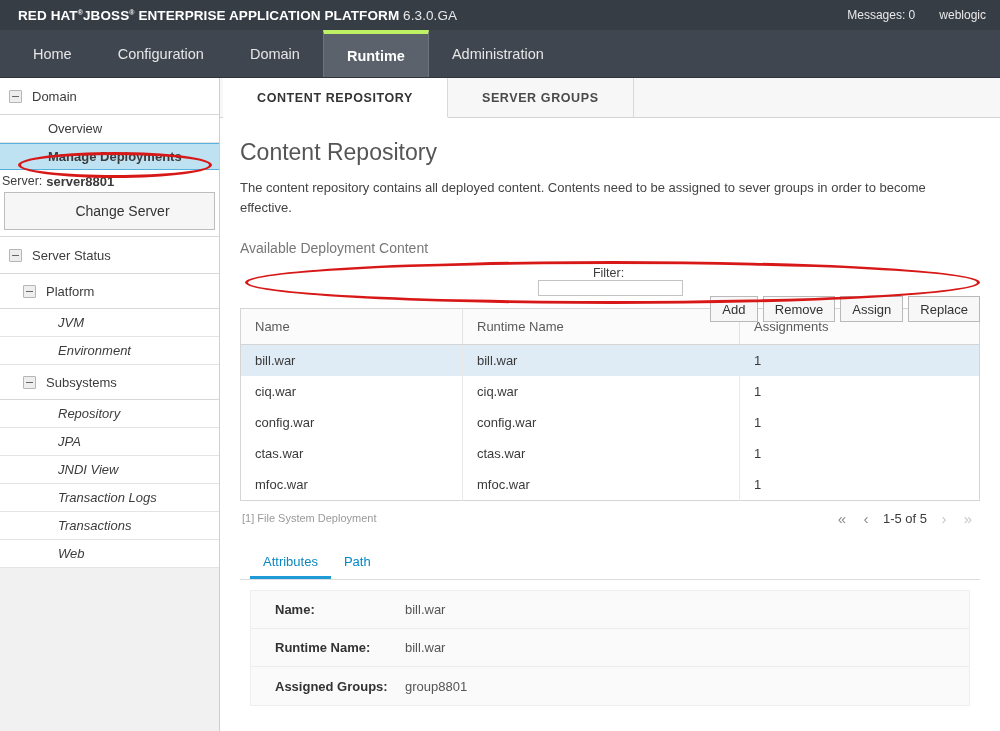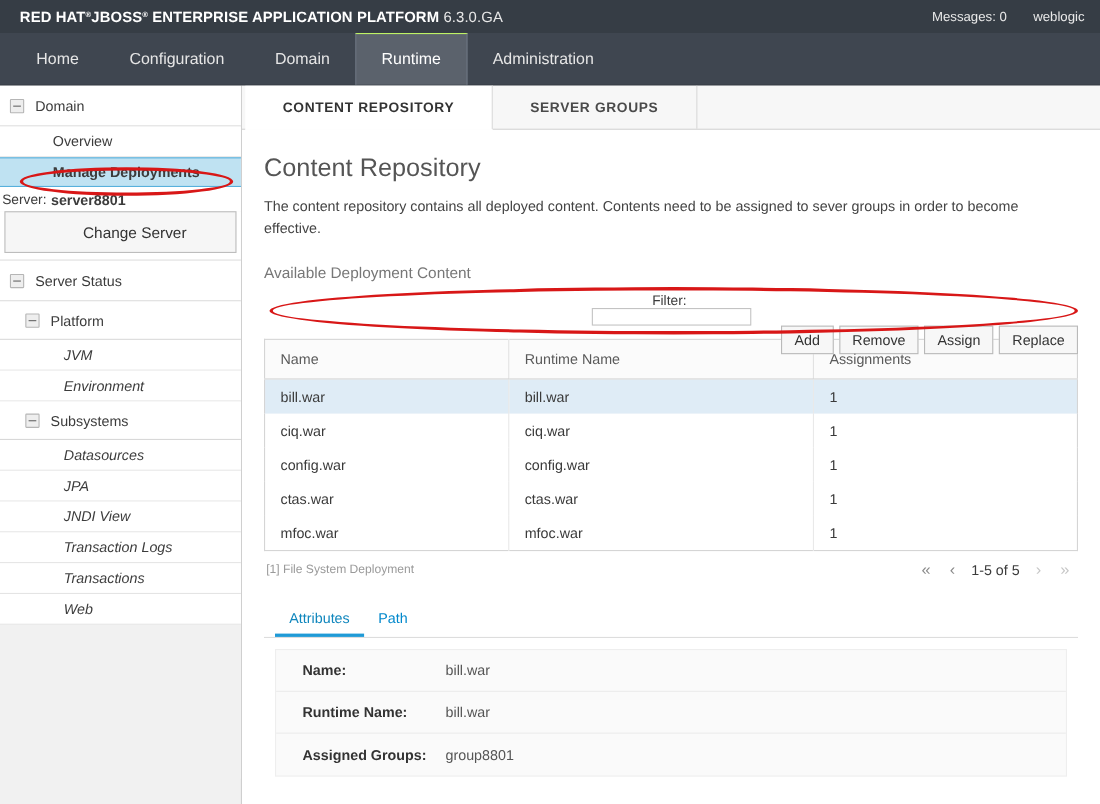"Runtime" .navitem.active { border-top: 1px solid #bef264 -> 4px solid #bef264; font-weight: normal -> bold }
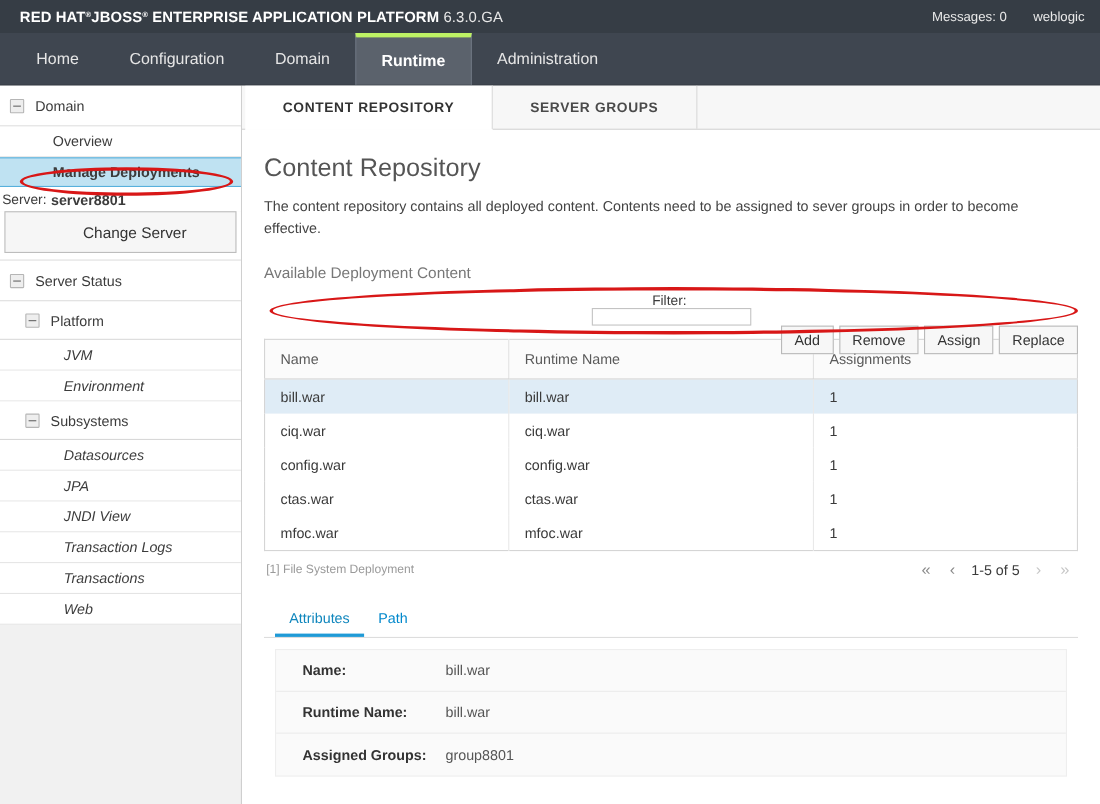"Datasources" span { text: Datasources -> Repository }
